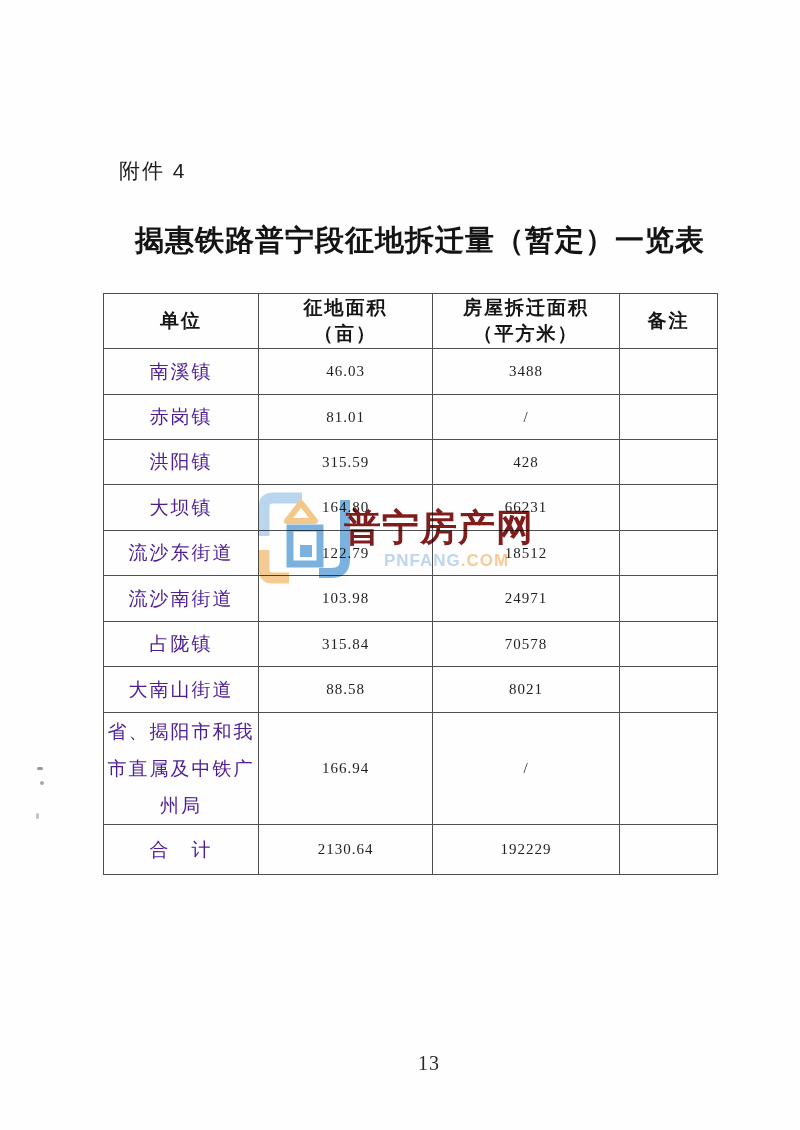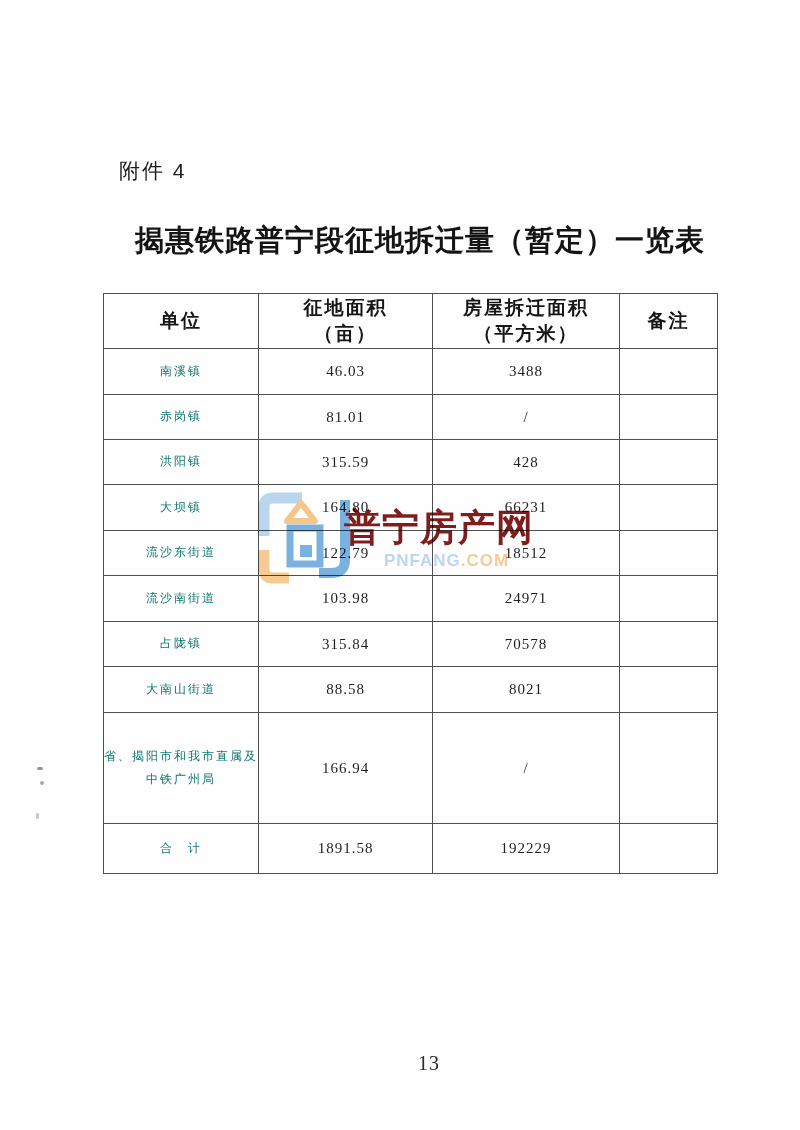"南溪镇" td.unit { color: #0f766e -> #4c1d95; font-size: 12px -> 19px }
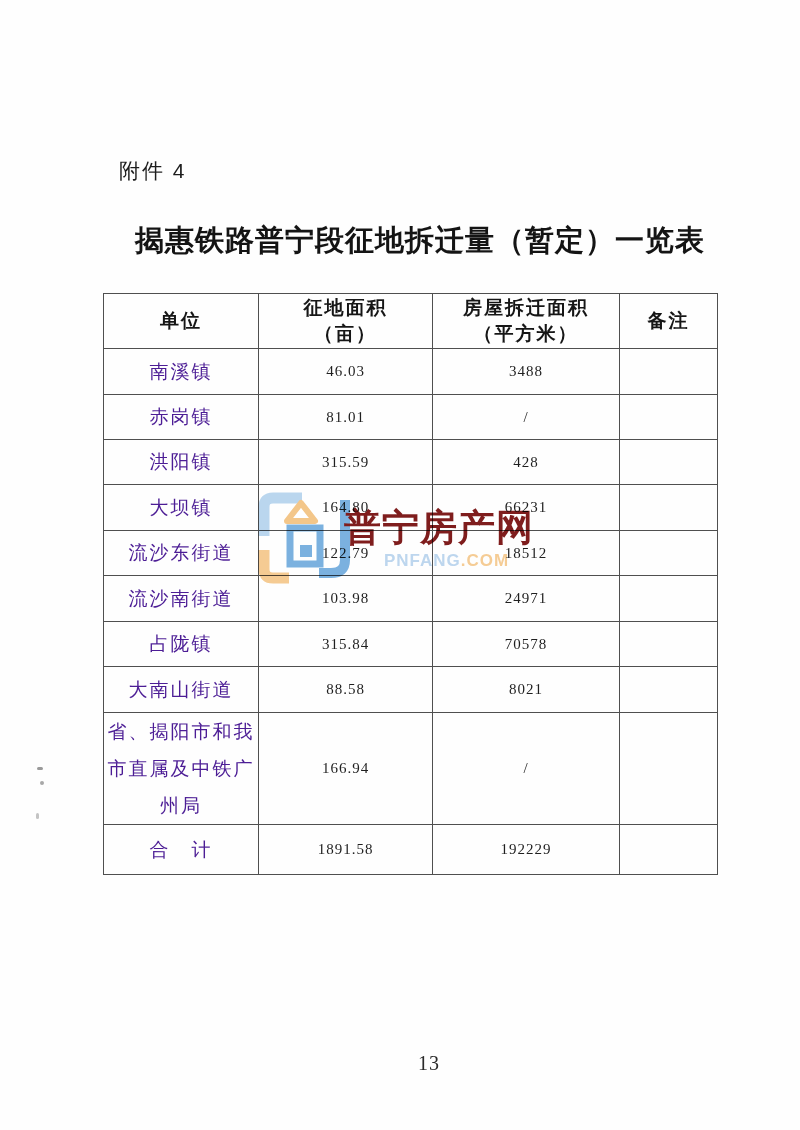"1891.58" td.num { text: 1891.58 -> 2130.64 }
